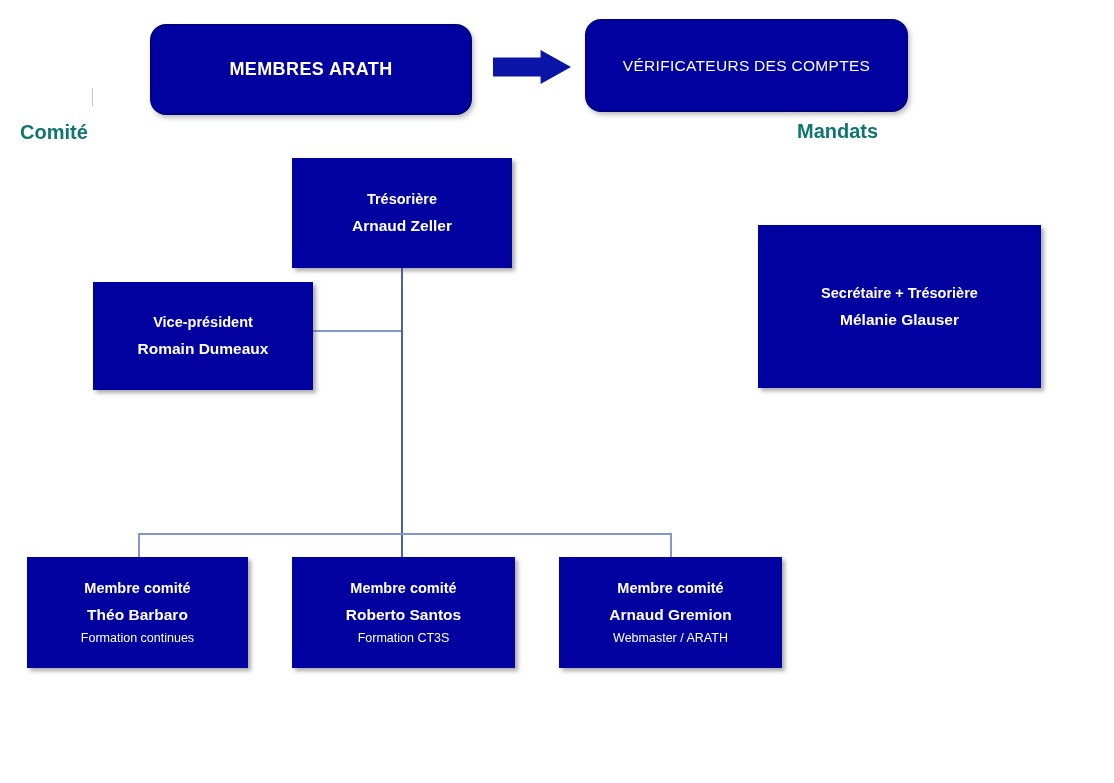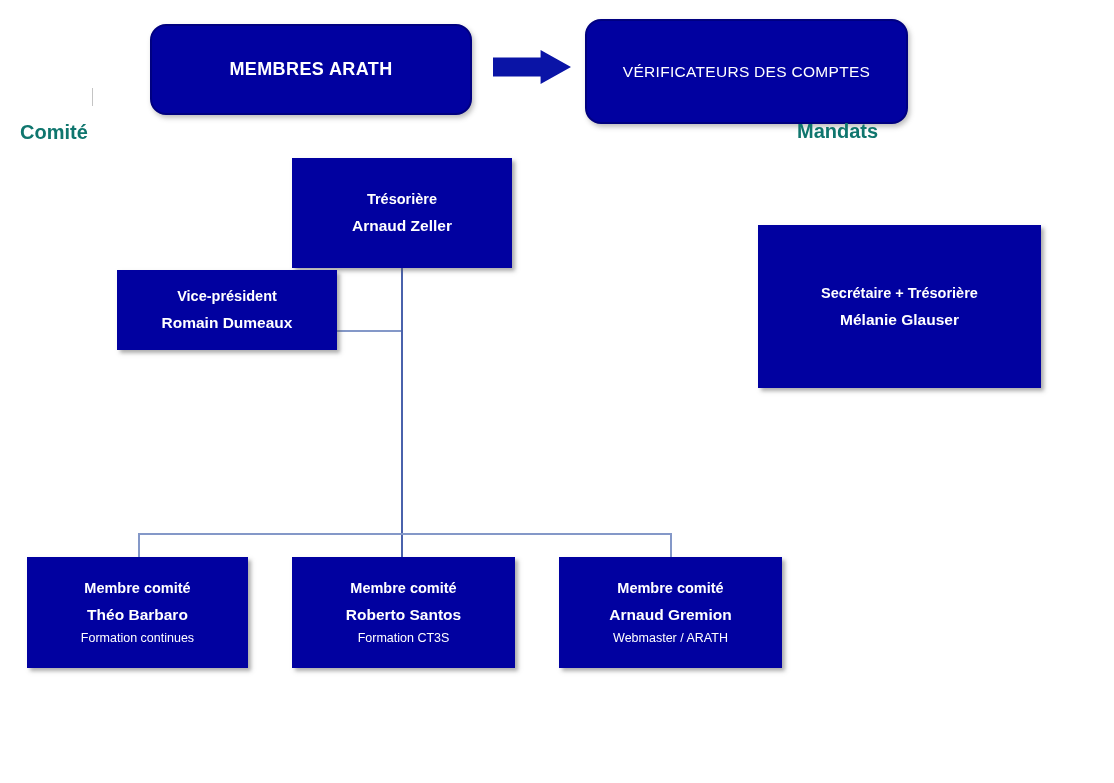"VÉRIFICATEURS DES COMPTES" .verif-box { height: 105px -> 93px }
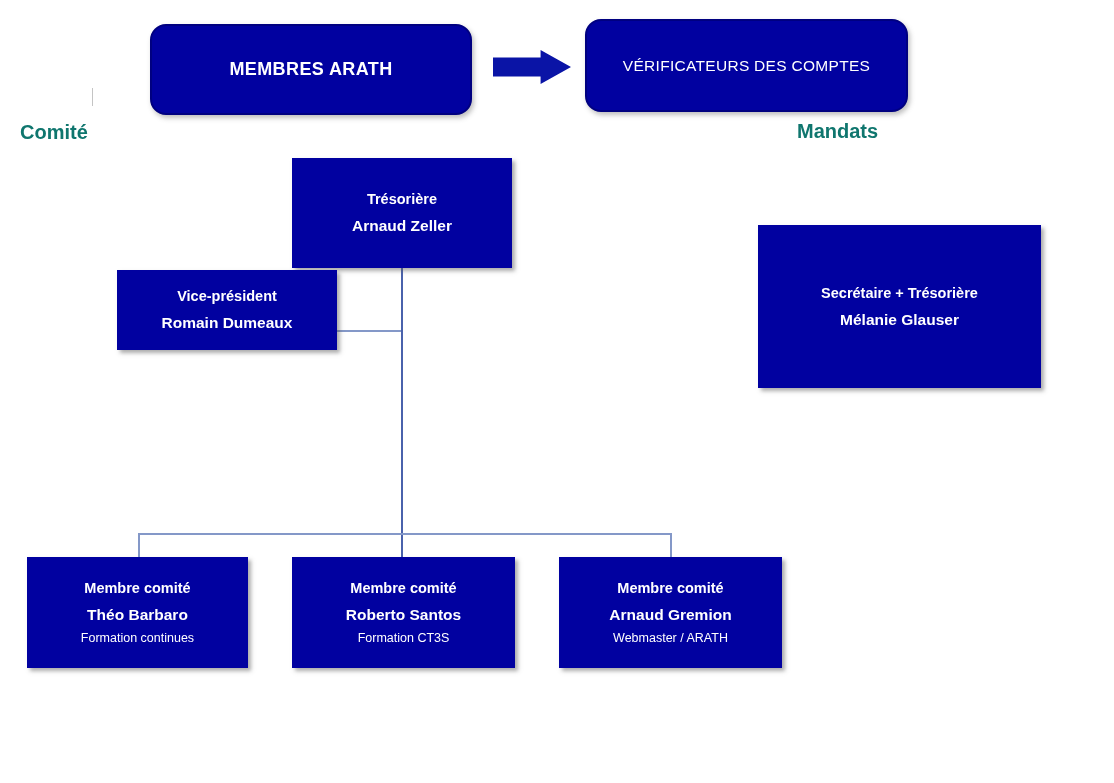"Vice-président" .node-vice { height: 80px -> 108px; margin-left: 24px -> none; top: 270px -> 282px }
